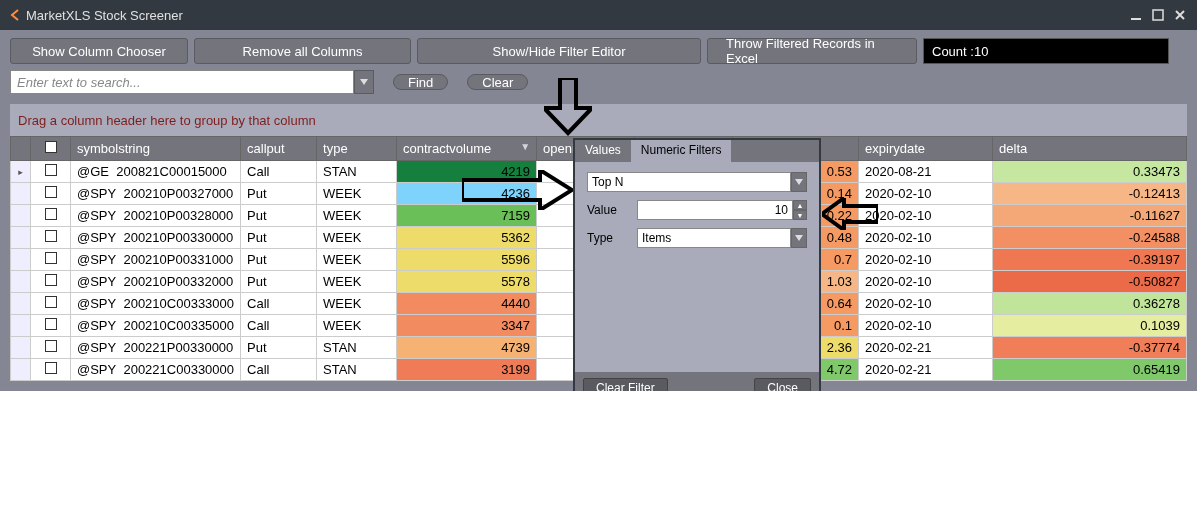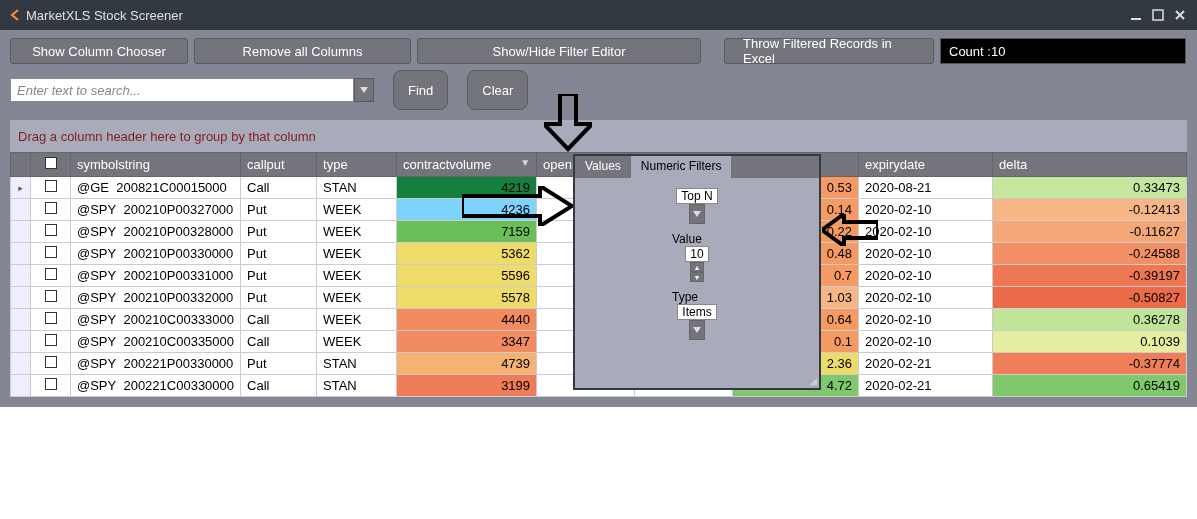"Throw Filtered Records in Excel" .mainbtn.b4 { margin-left: 17px -> none }
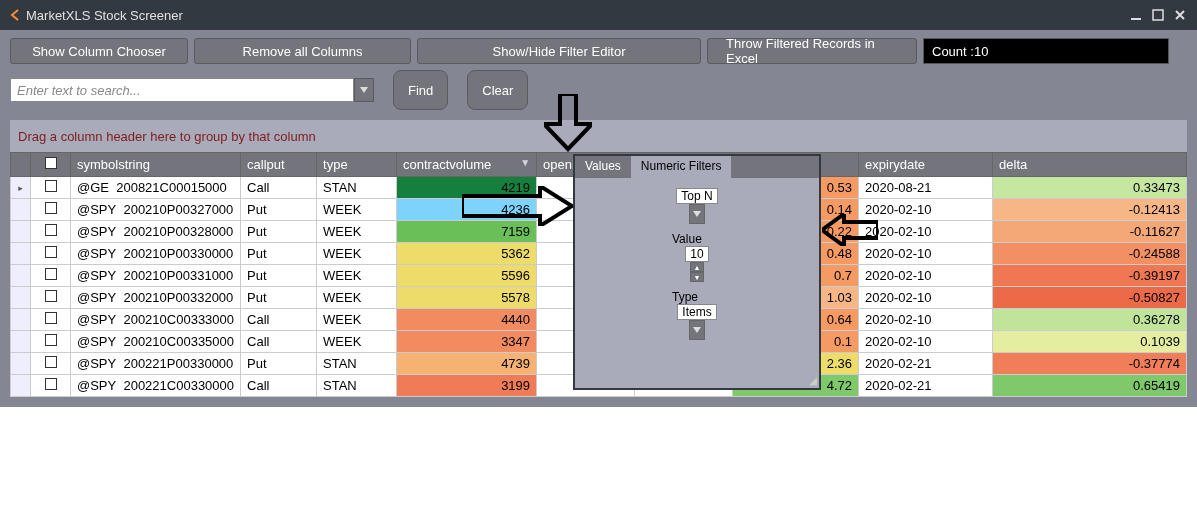"Find" .smallbtn { height: 40px -> 16px }
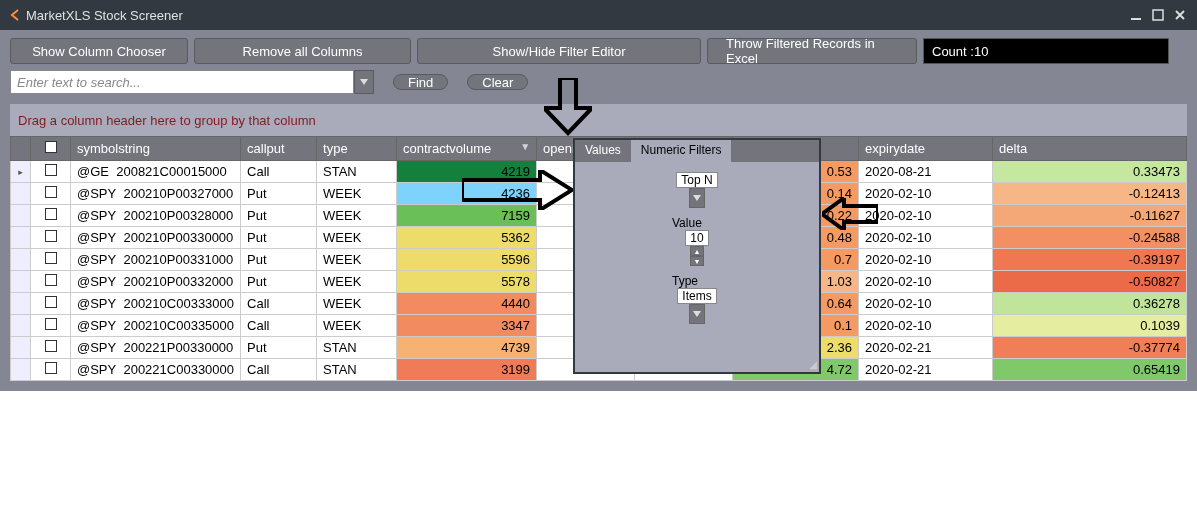"Top N" .popup-row { flex-direction: column -> none }
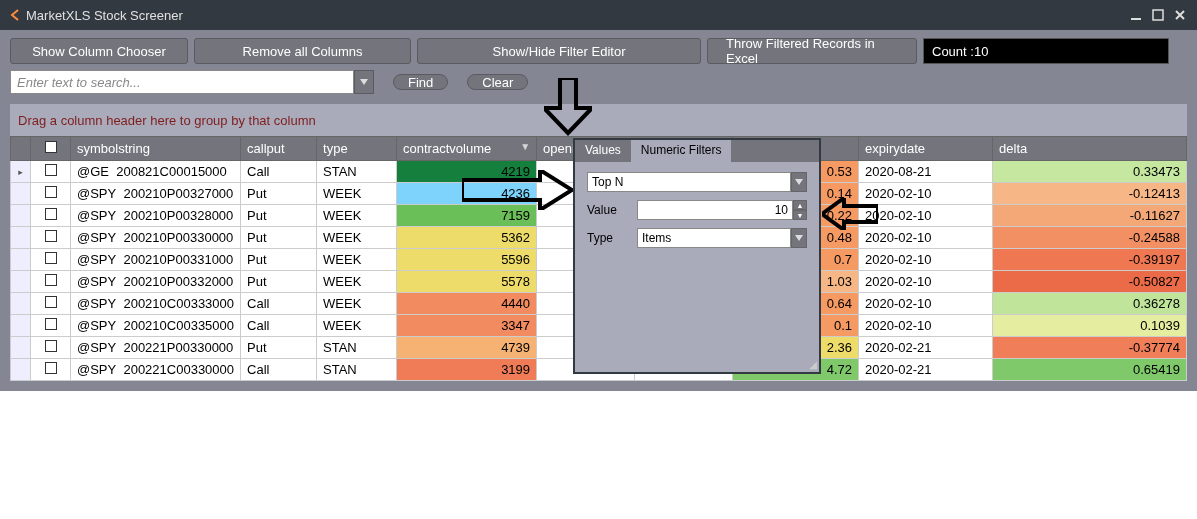"Clear Filter" div.popup-footer { html: none -> <div> <div>Clear Filter</div> <div>Close</div> </div> }
